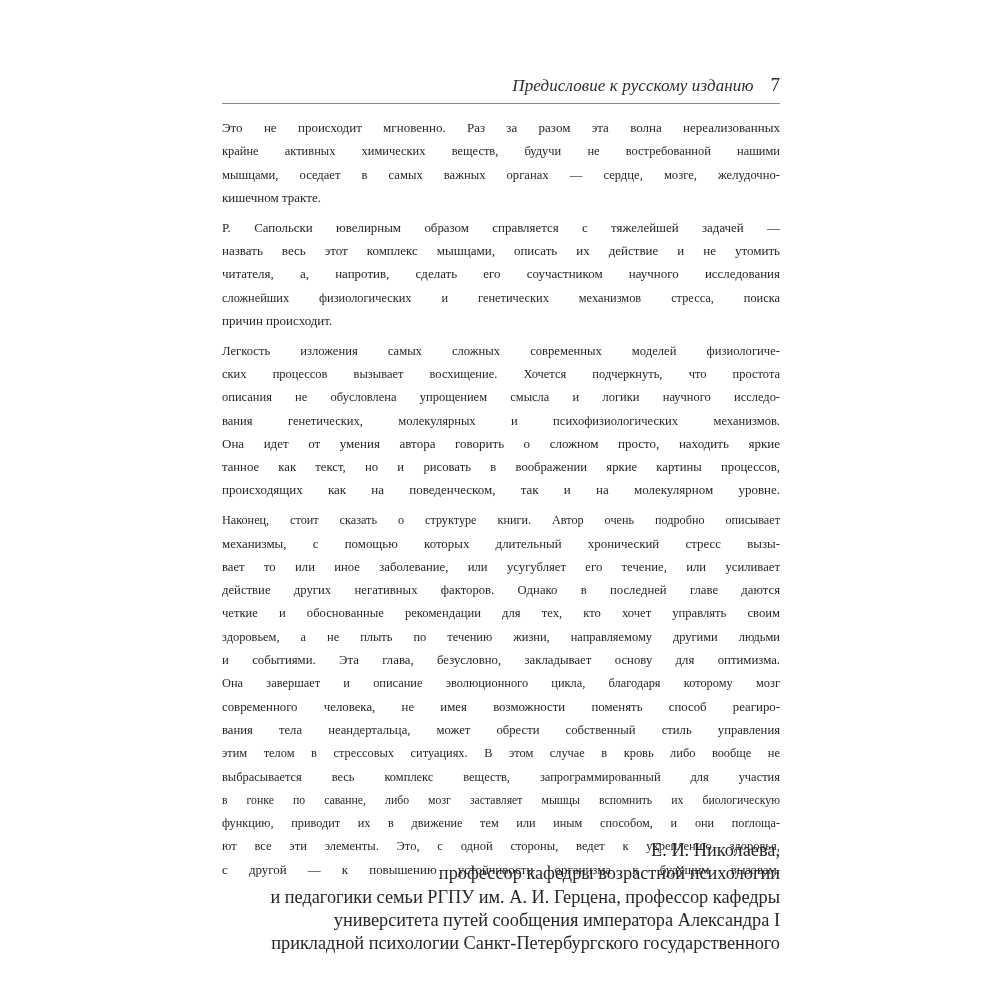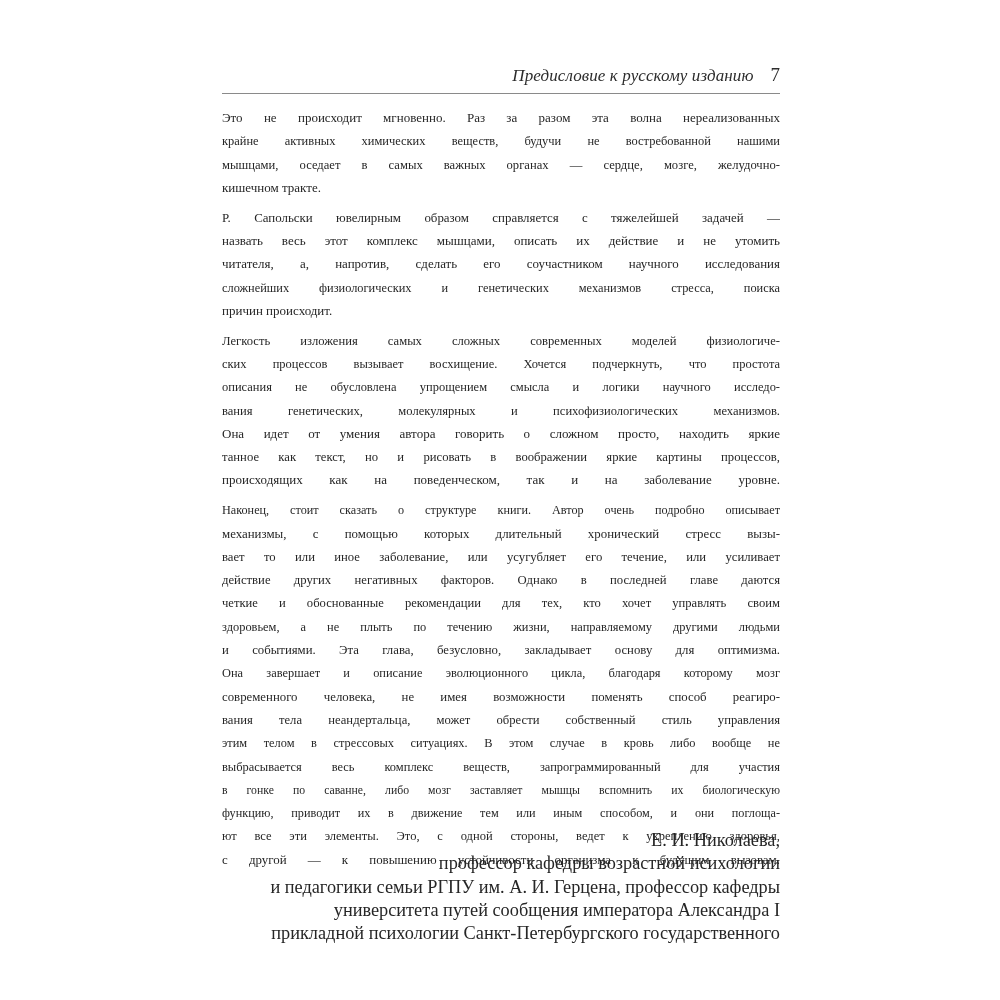"Предисловие к русскому изданию" .page { top: 4px -> 14px }
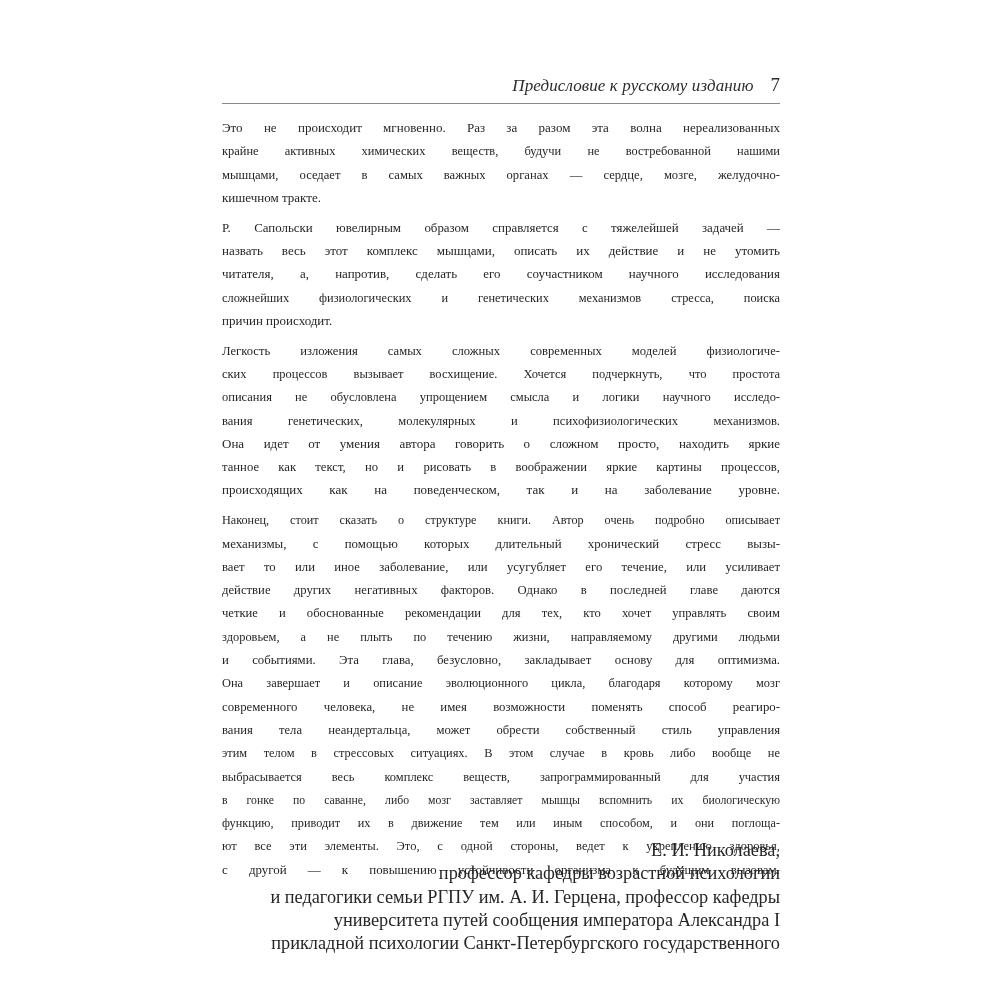"происходящих как на поведенческом, так" span.line { text: заболевание -> молекулярном }
